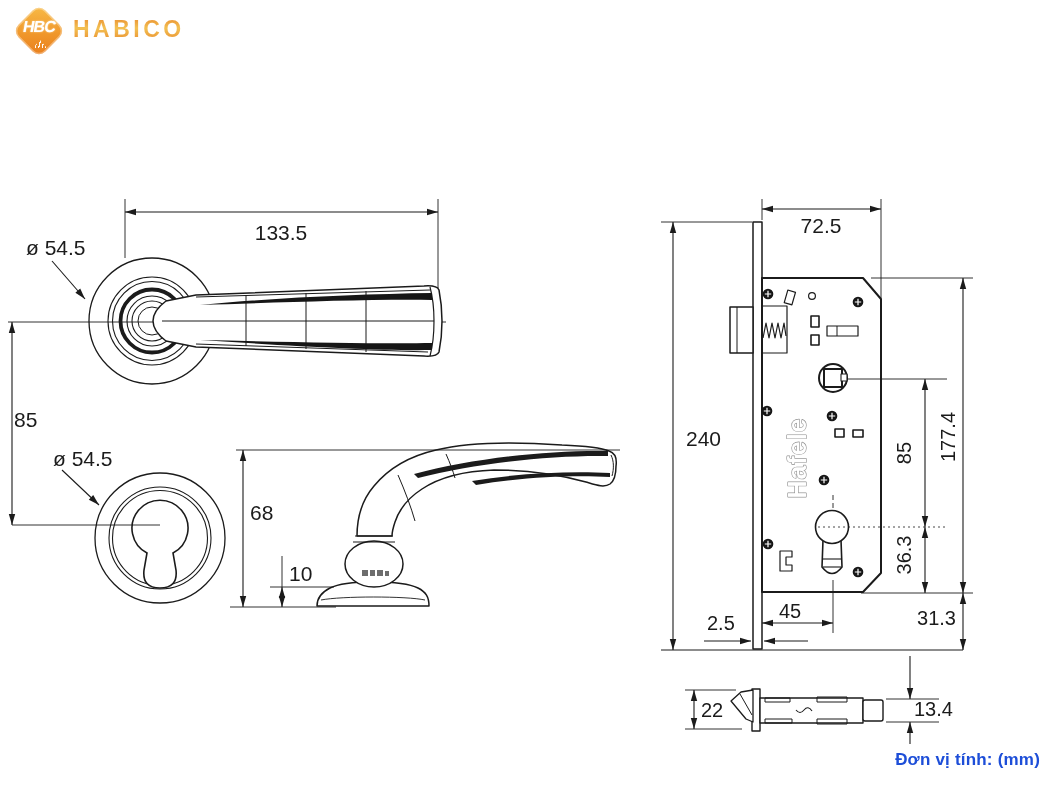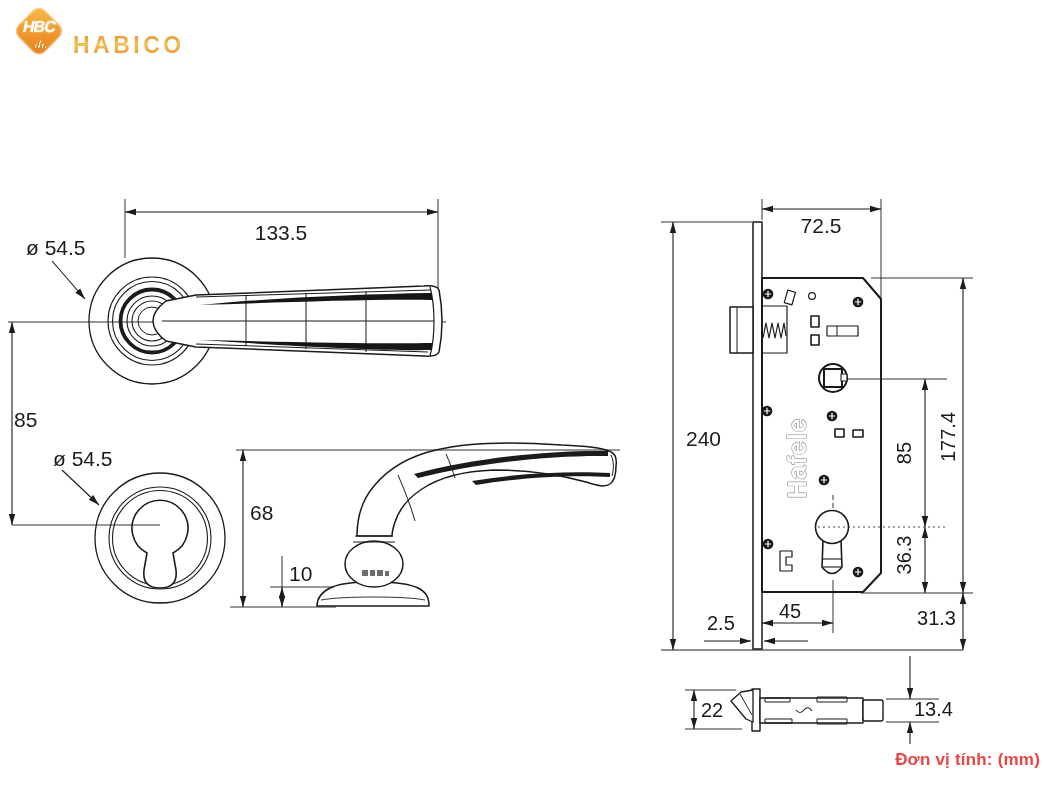"HABICO" .wordmark { top: 32px -> 16px }
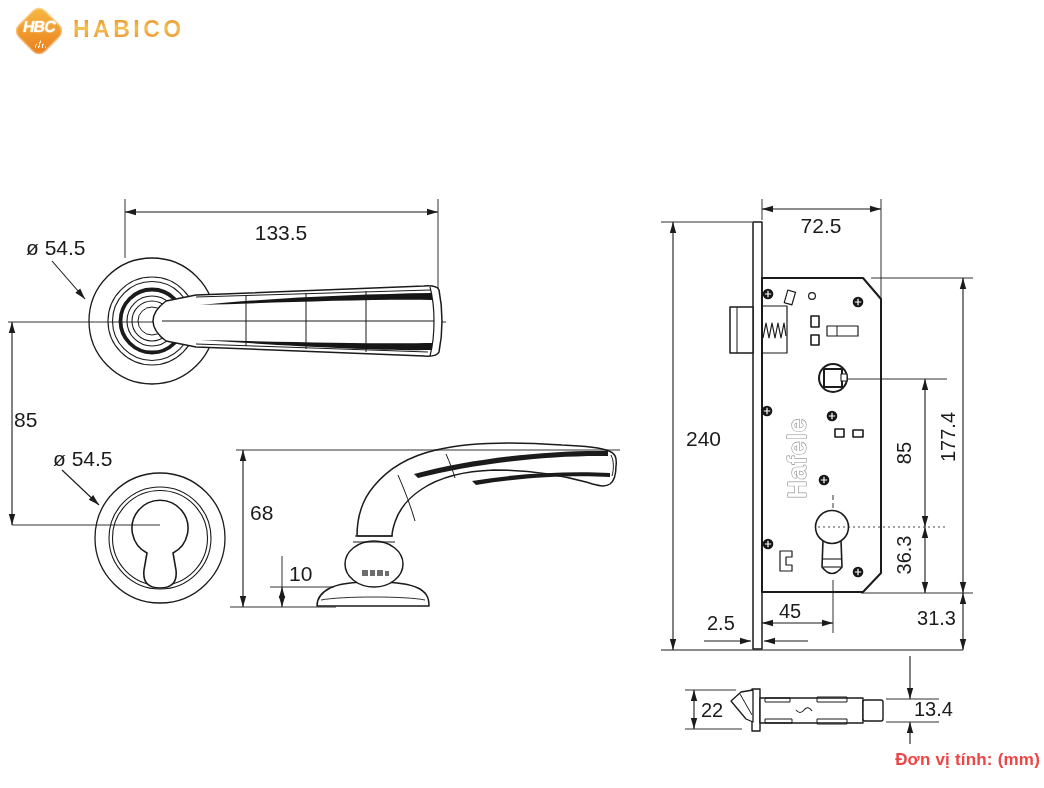"Đơn vị tính: (mm)" .unit-note { color: #ef4444 -> #1d4ed8 }
